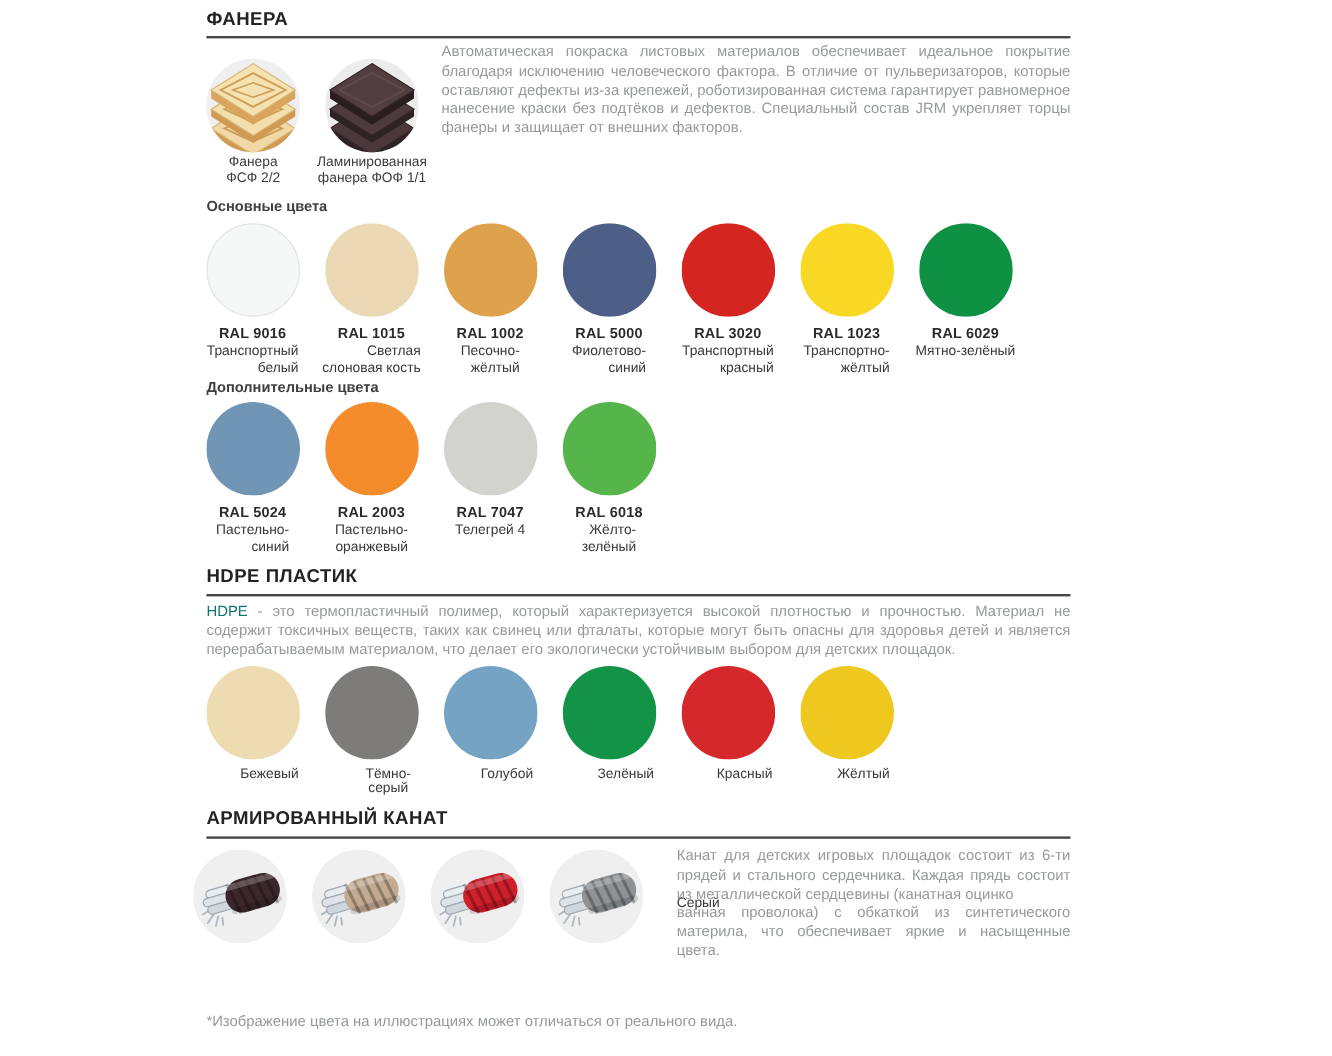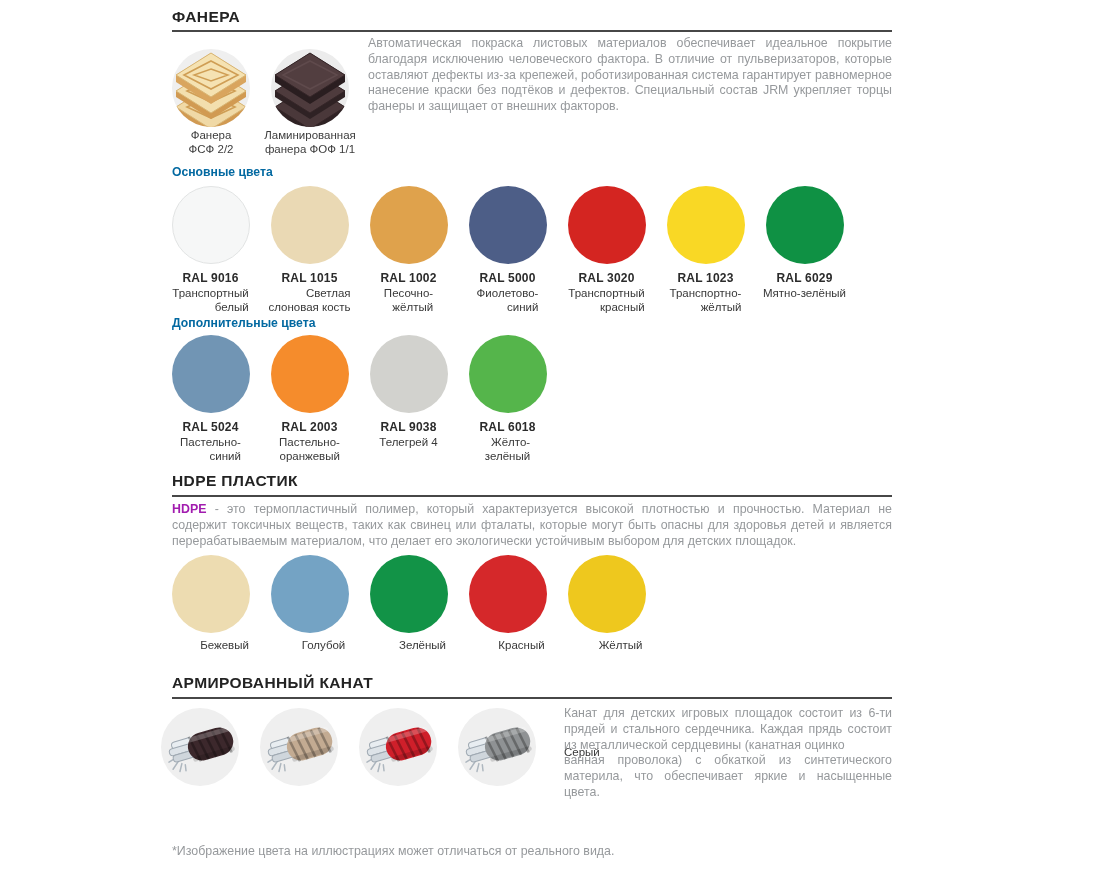"Основные цвета" .subhead { color: #0369a1 -> #404040 }
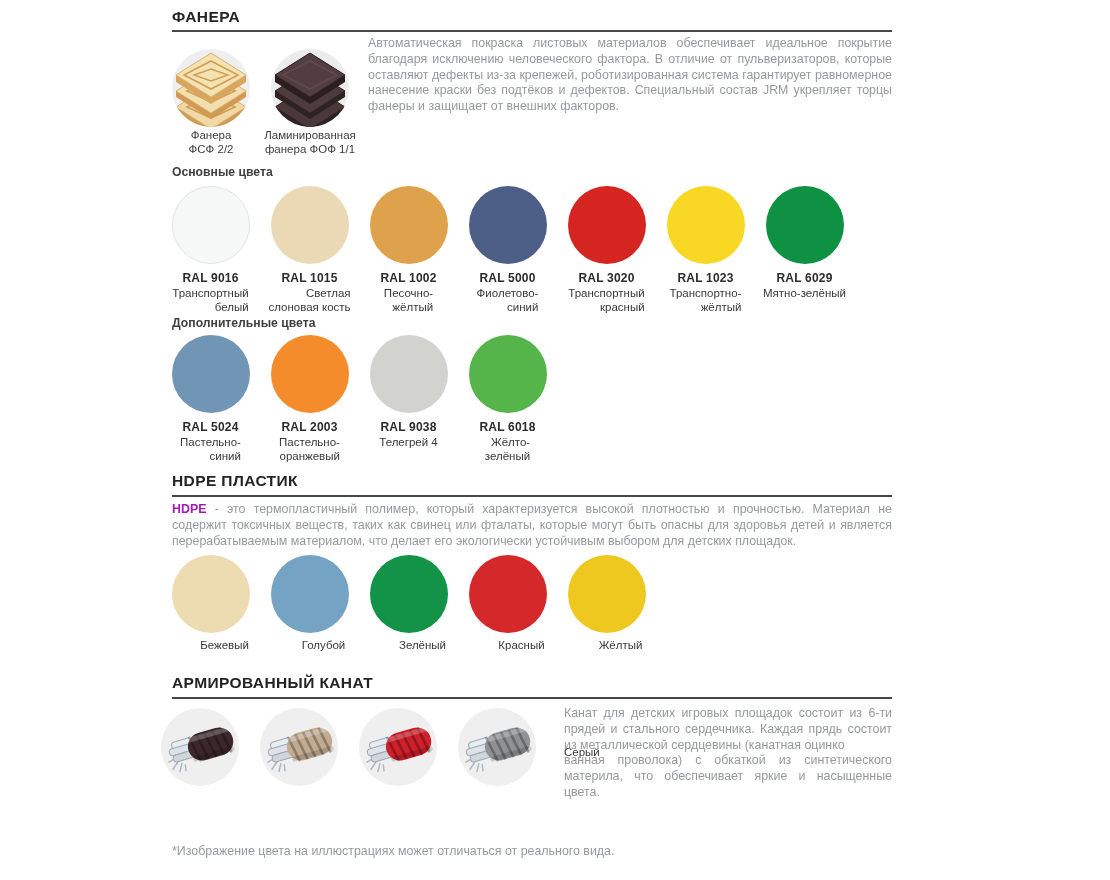"RAL 9038" div.ral-code { text: 9038 -> 7047 }
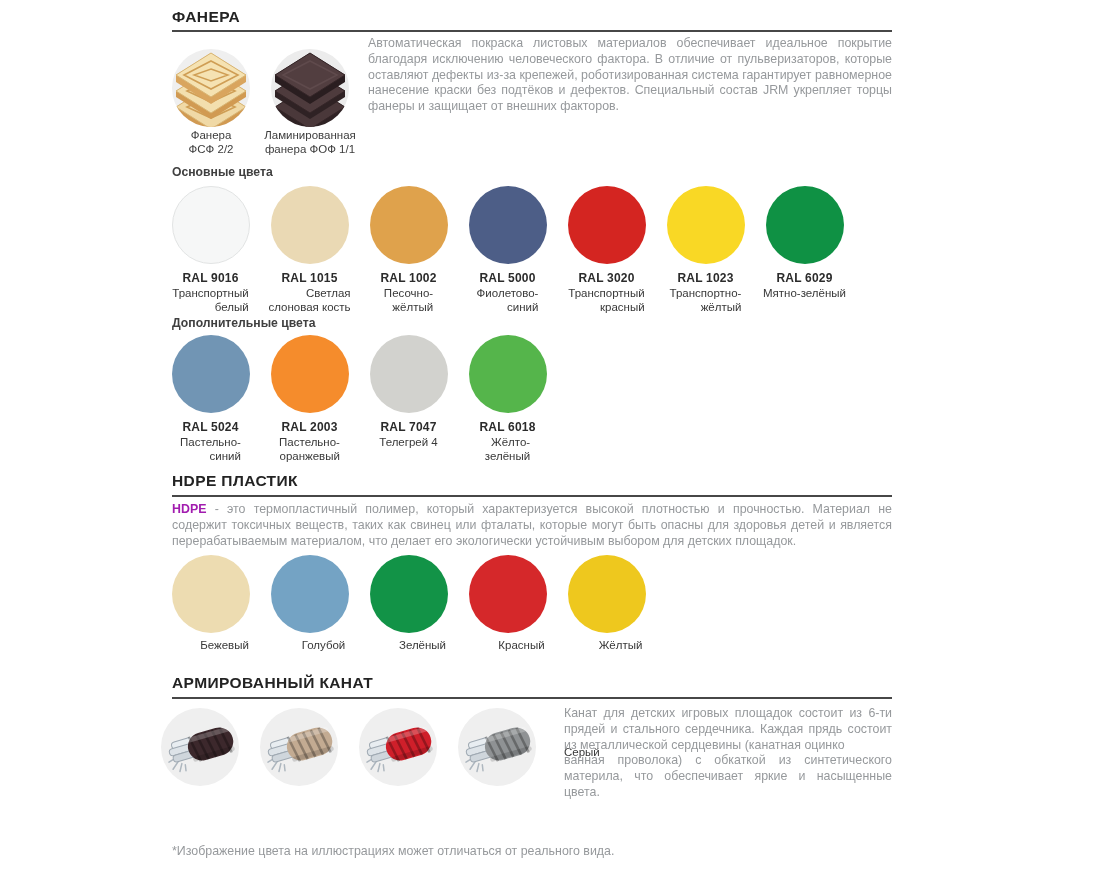"HDPE" .para b { color: #a21caf -> #0f766e; font-weight: bold -> normal }
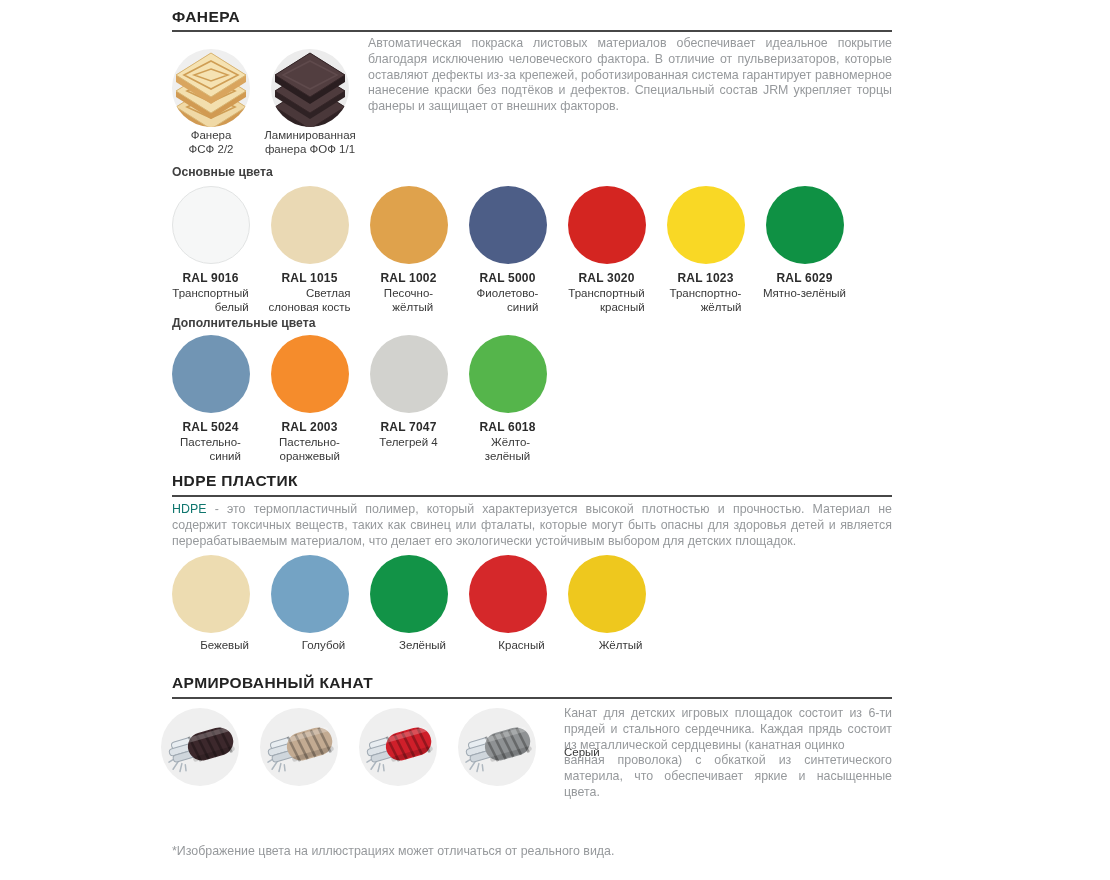"Тёмно-серый" div.swatch { html: none -> <div> <div></div> <div>Тёмно-серый</div> </div> }
